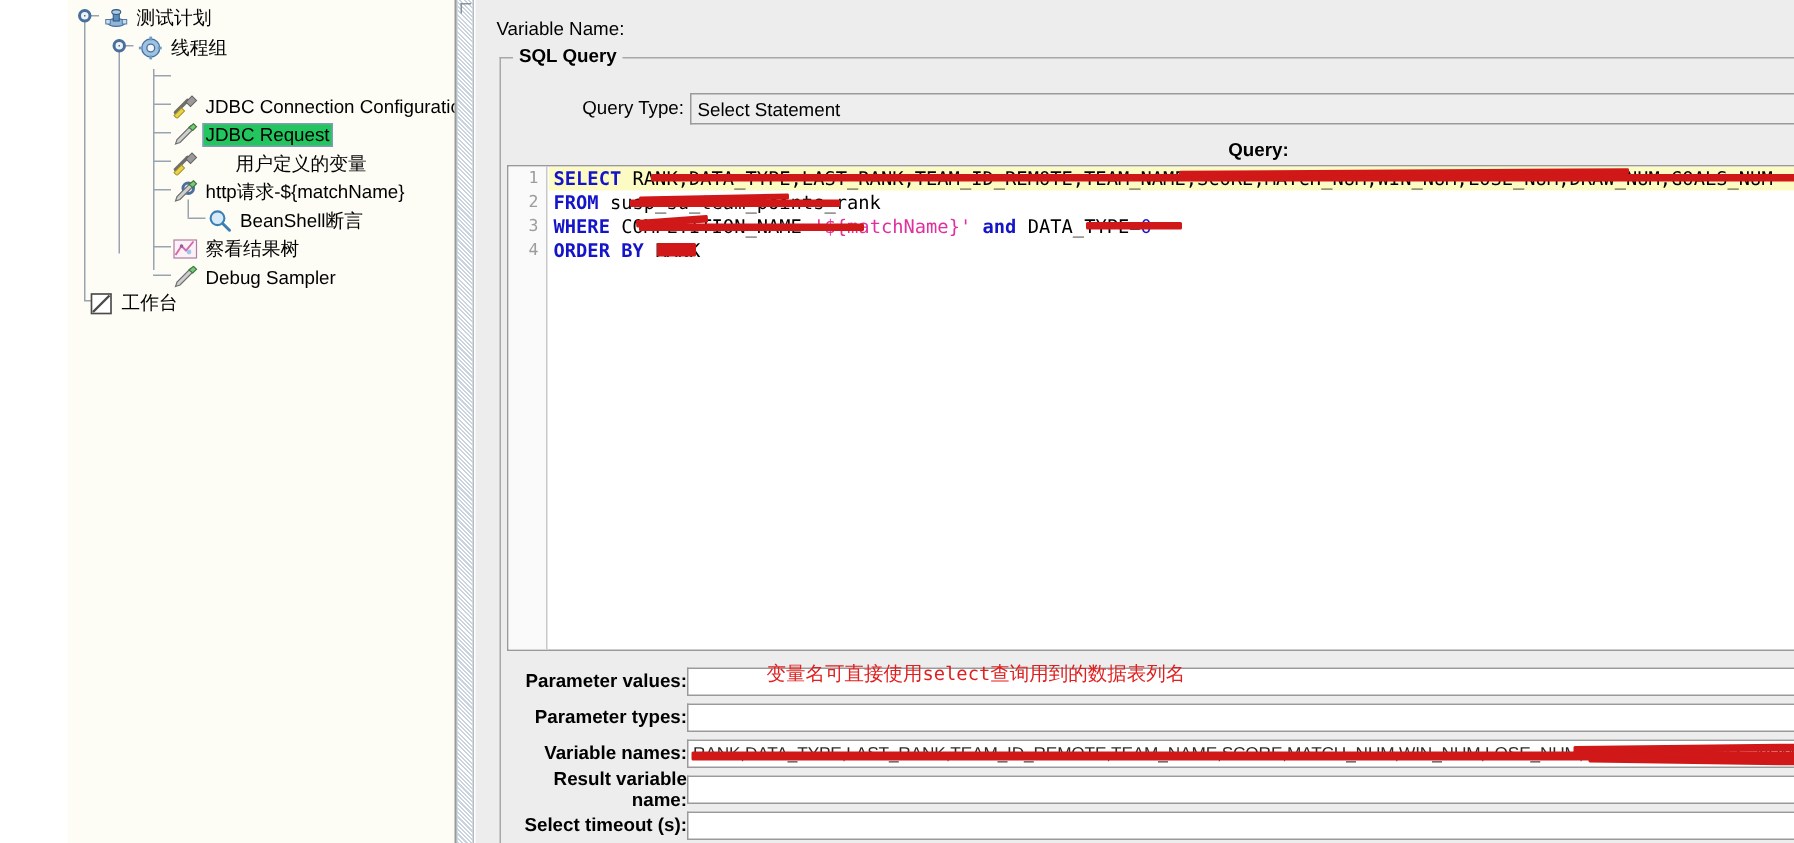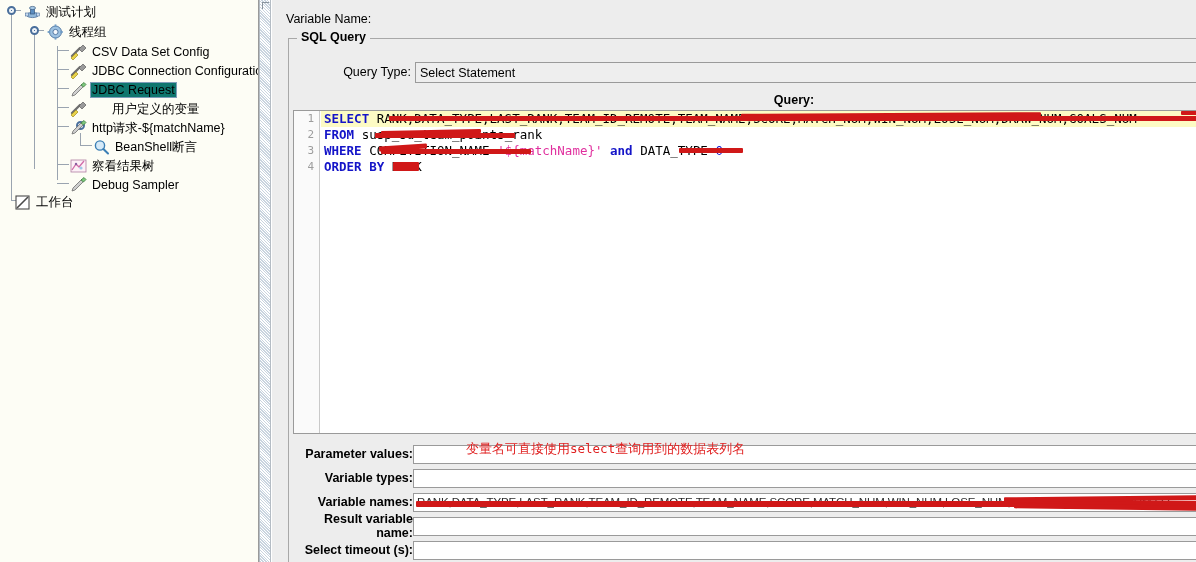"测试计划" #app { margin-left: none -> 45px }
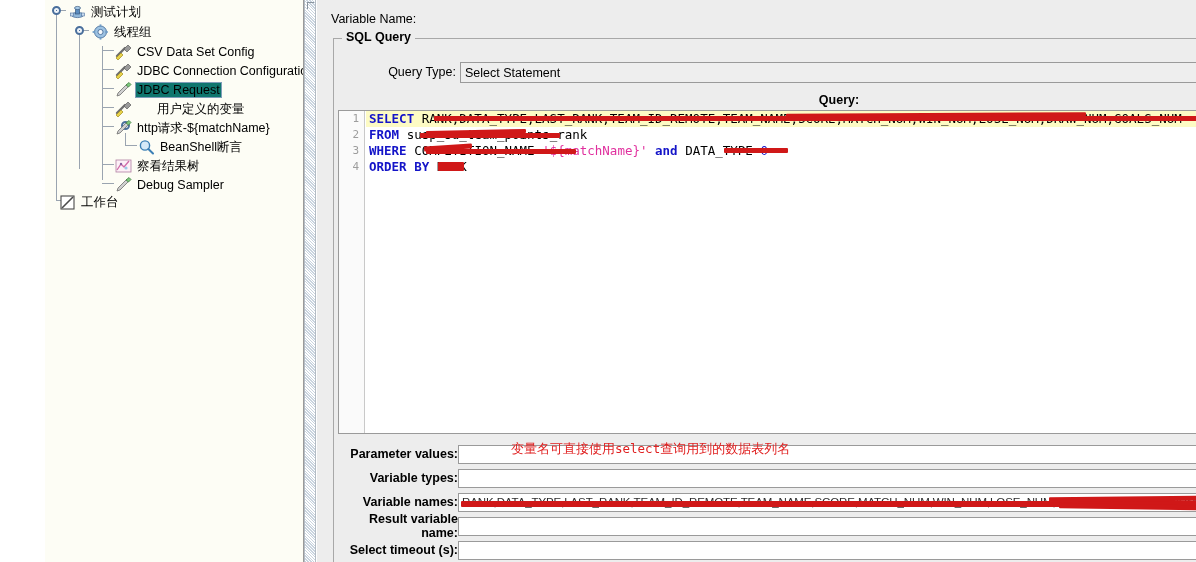"CSV Data Set Config" div.tnode { html: <div> <span> <svg> <path></path> <path></path> <path></path> </svg> </span> <span>CSV Data Set Config</span> </div> -> none }
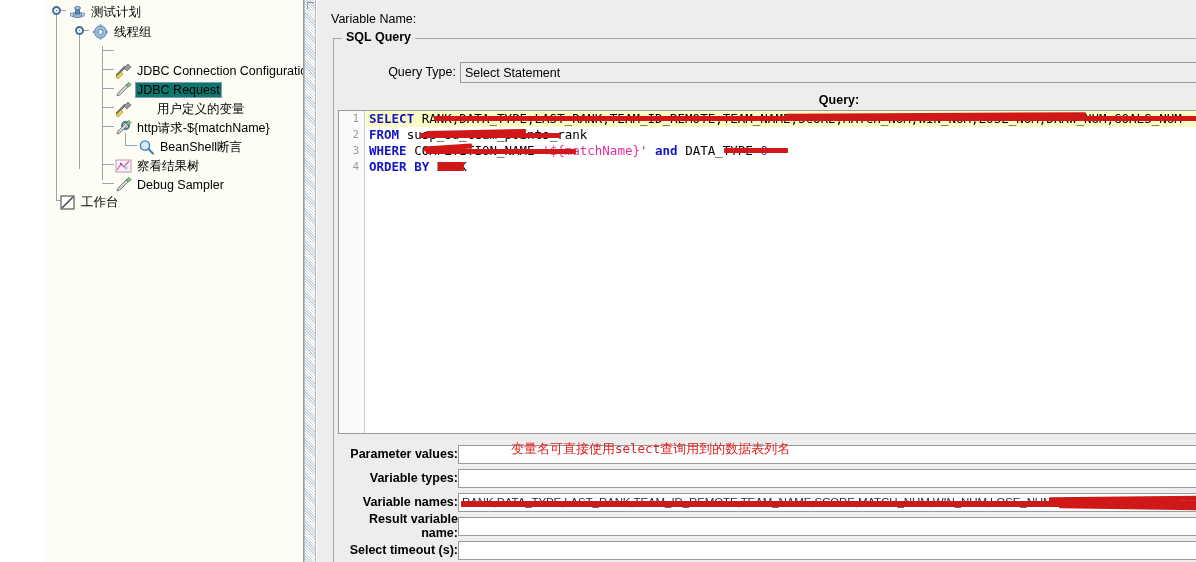"JDBC Request" .tlabel.sel { background: #0f766e -> #22c55e }
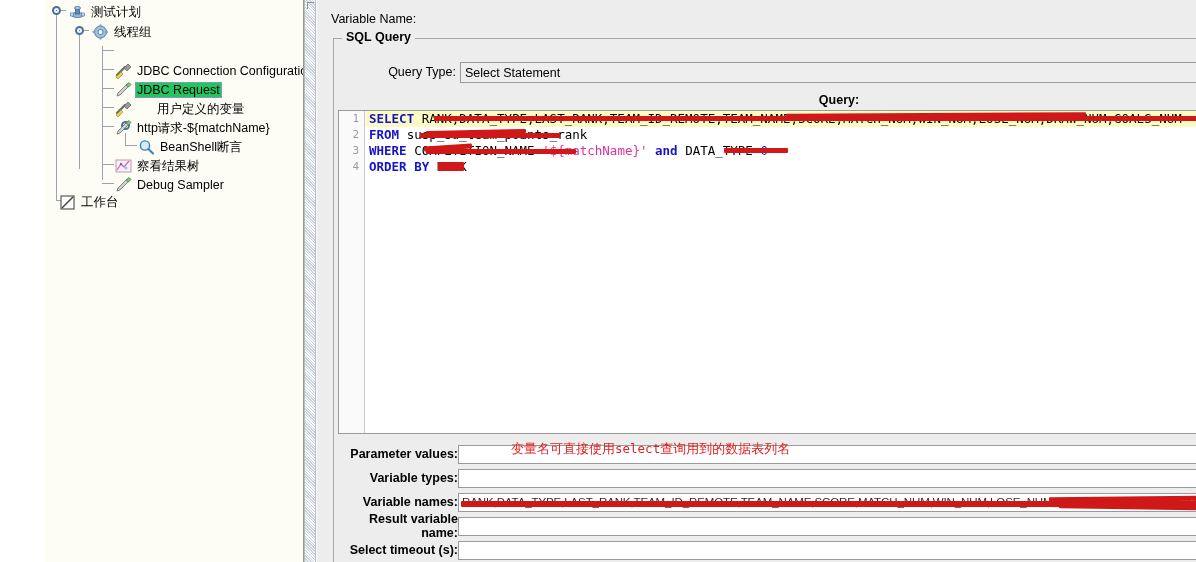"Variable types:" span.flabel { text: Variable -> Parameter }
